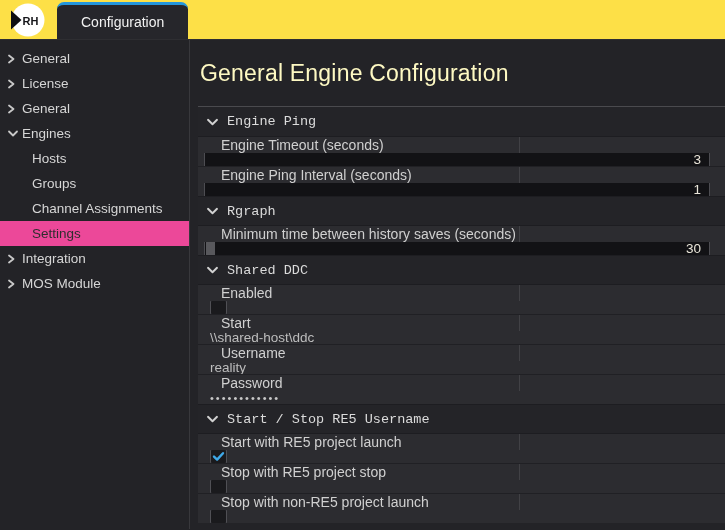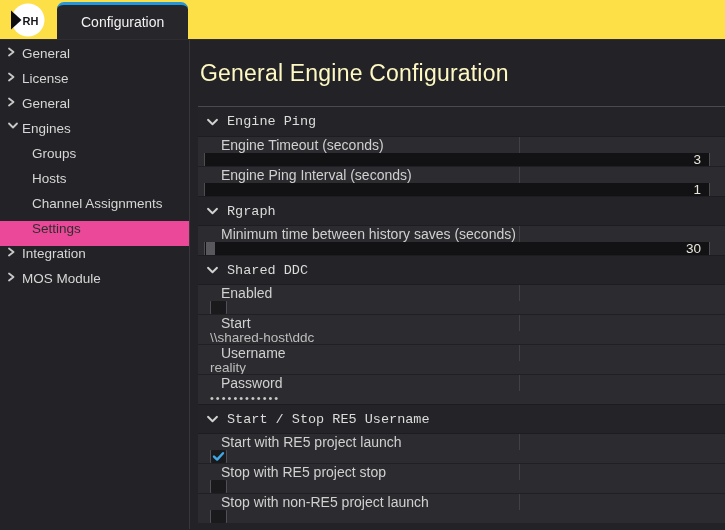"General" .side-item { align-items: flex-start -> center }
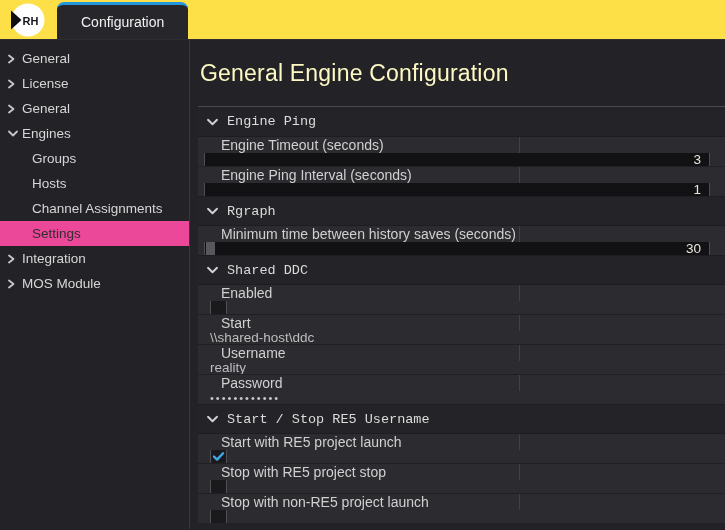"Groups" div.side-item { order: before "Hosts" -> after "Hosts" }
